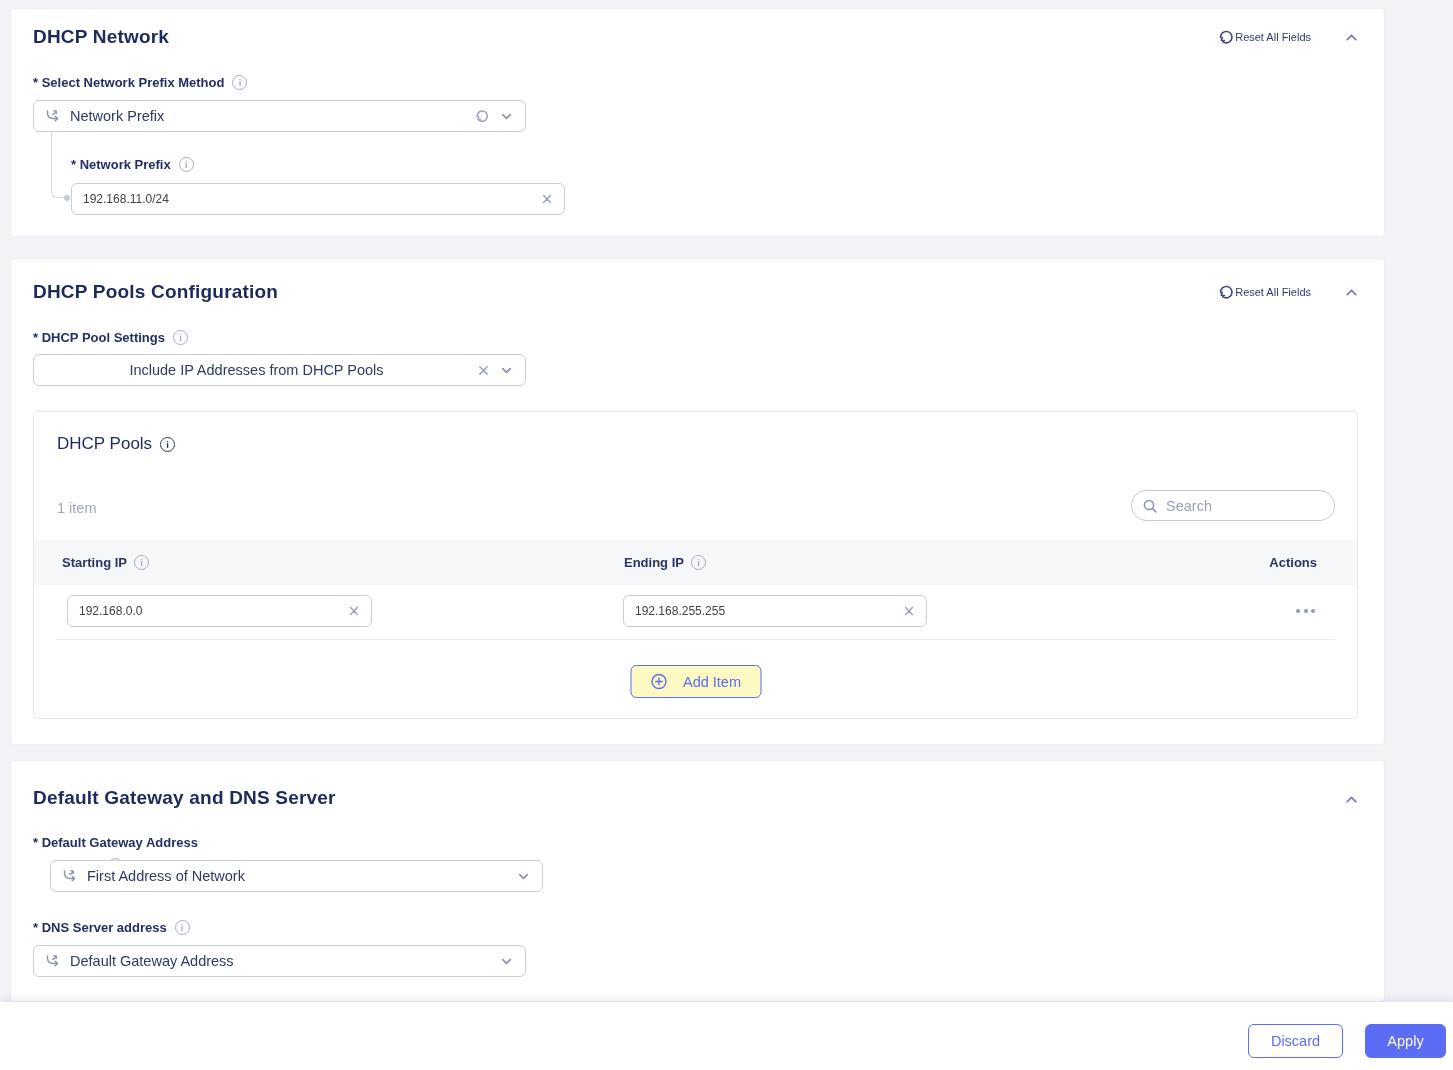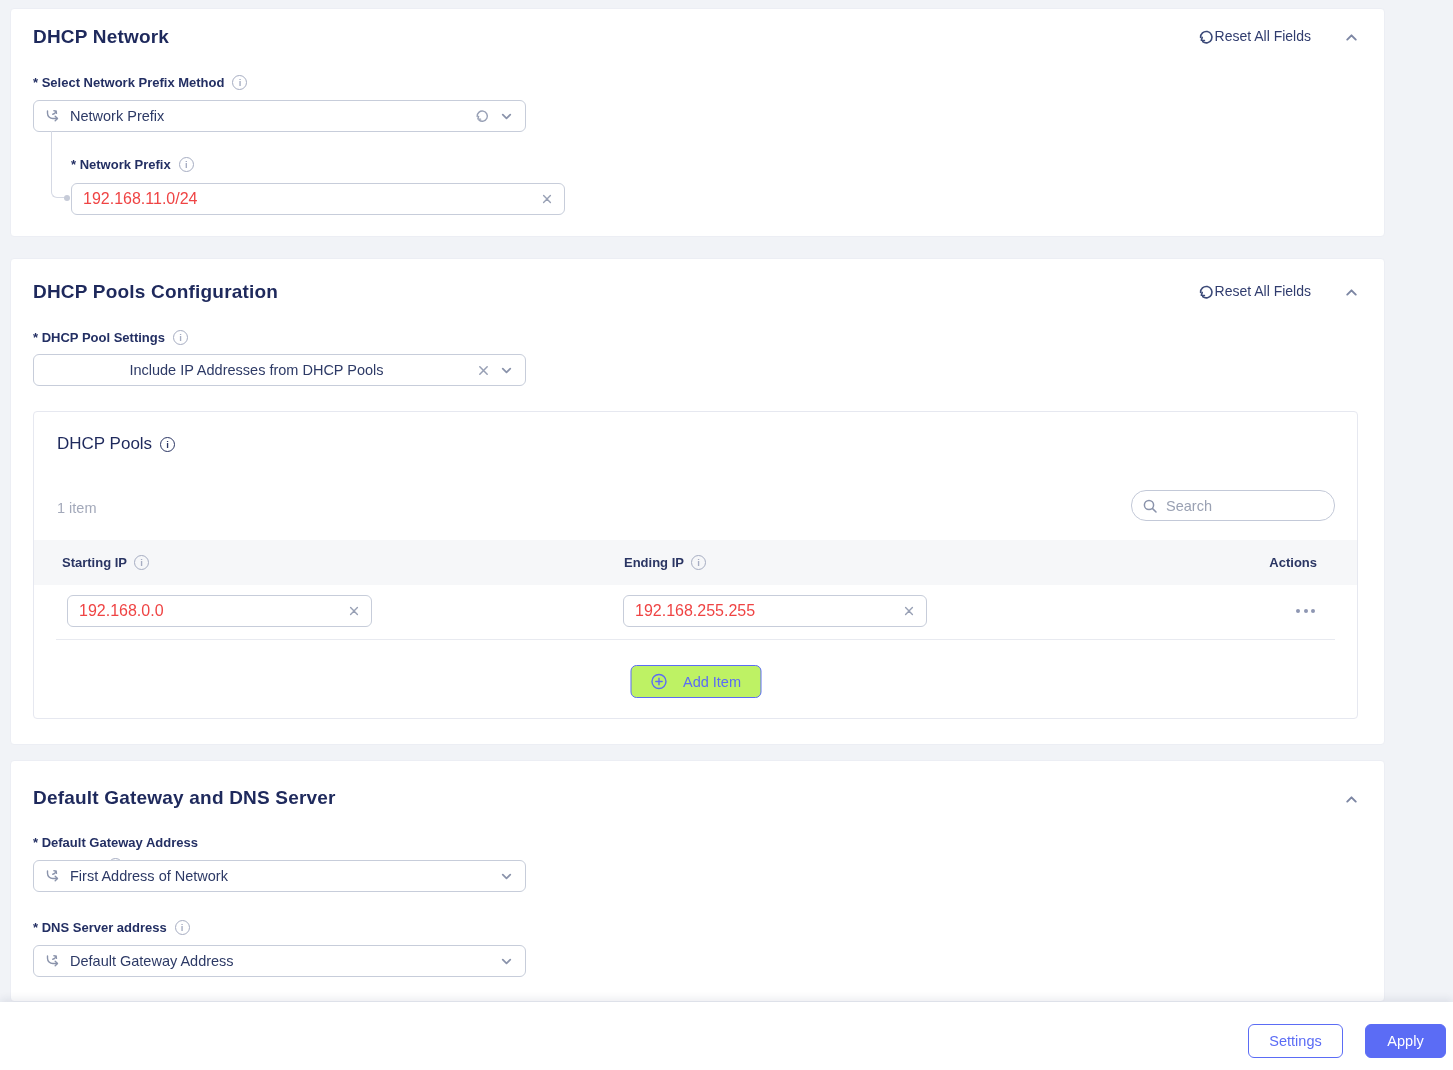"Reset All Fields" .reset-btn { align-items: flex-start -> center; font-size: 14px -> 11px }
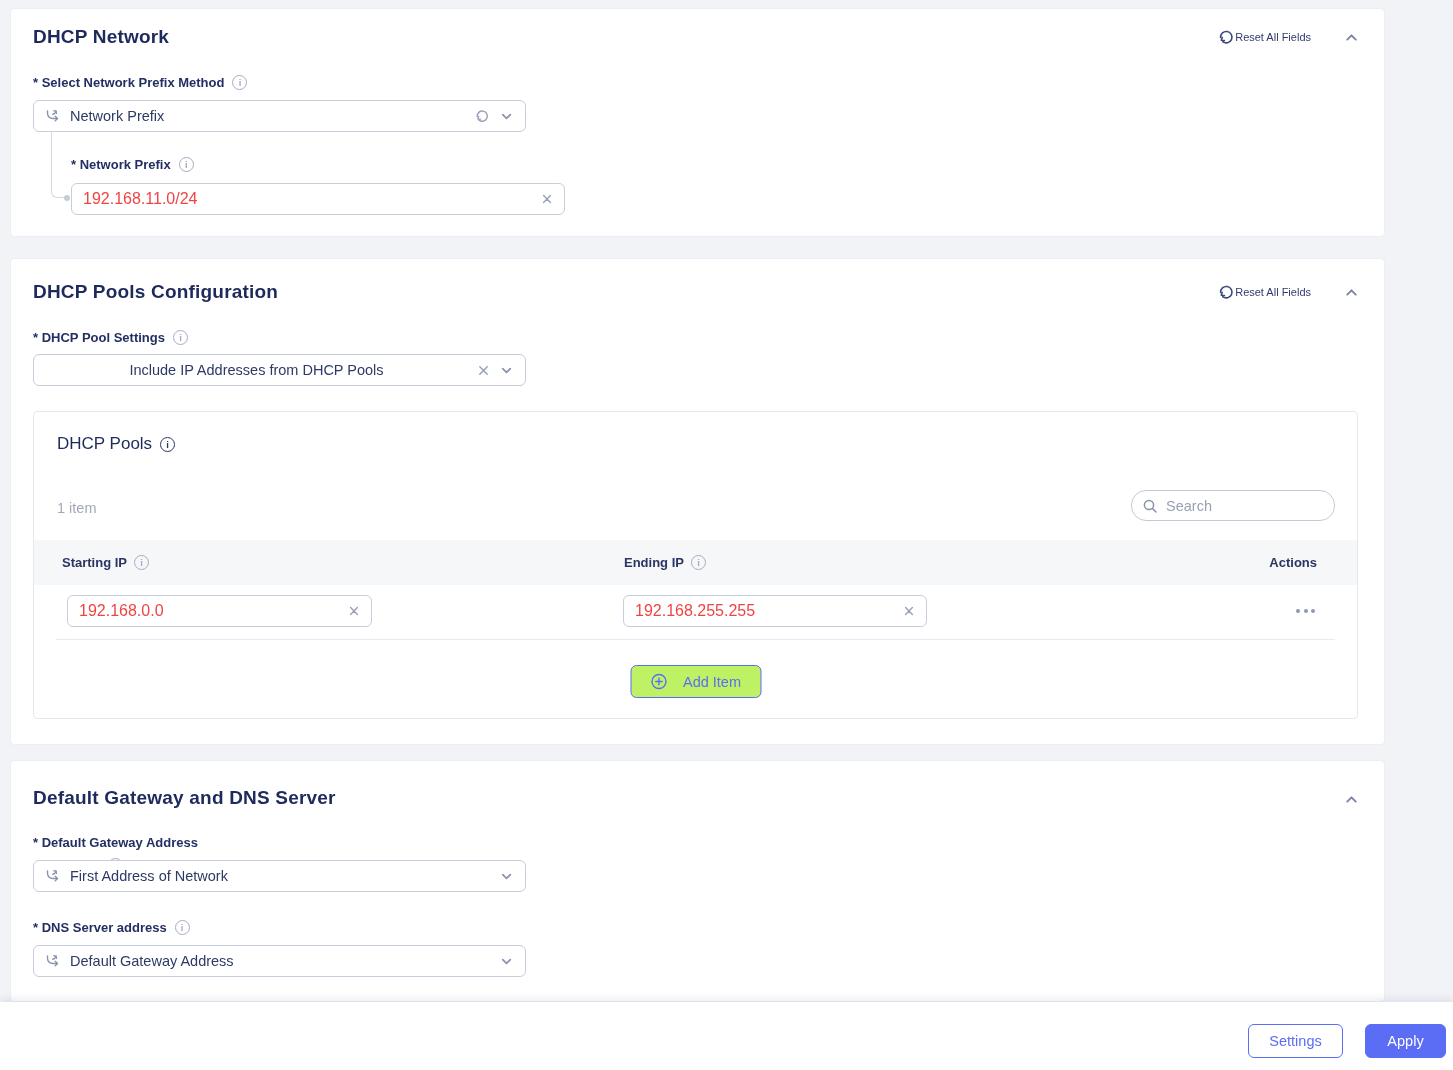"192.168.11.0/24" .textinput-wrap input { color: #ef4444 -> #404040; font-size: 16px -> 12px }
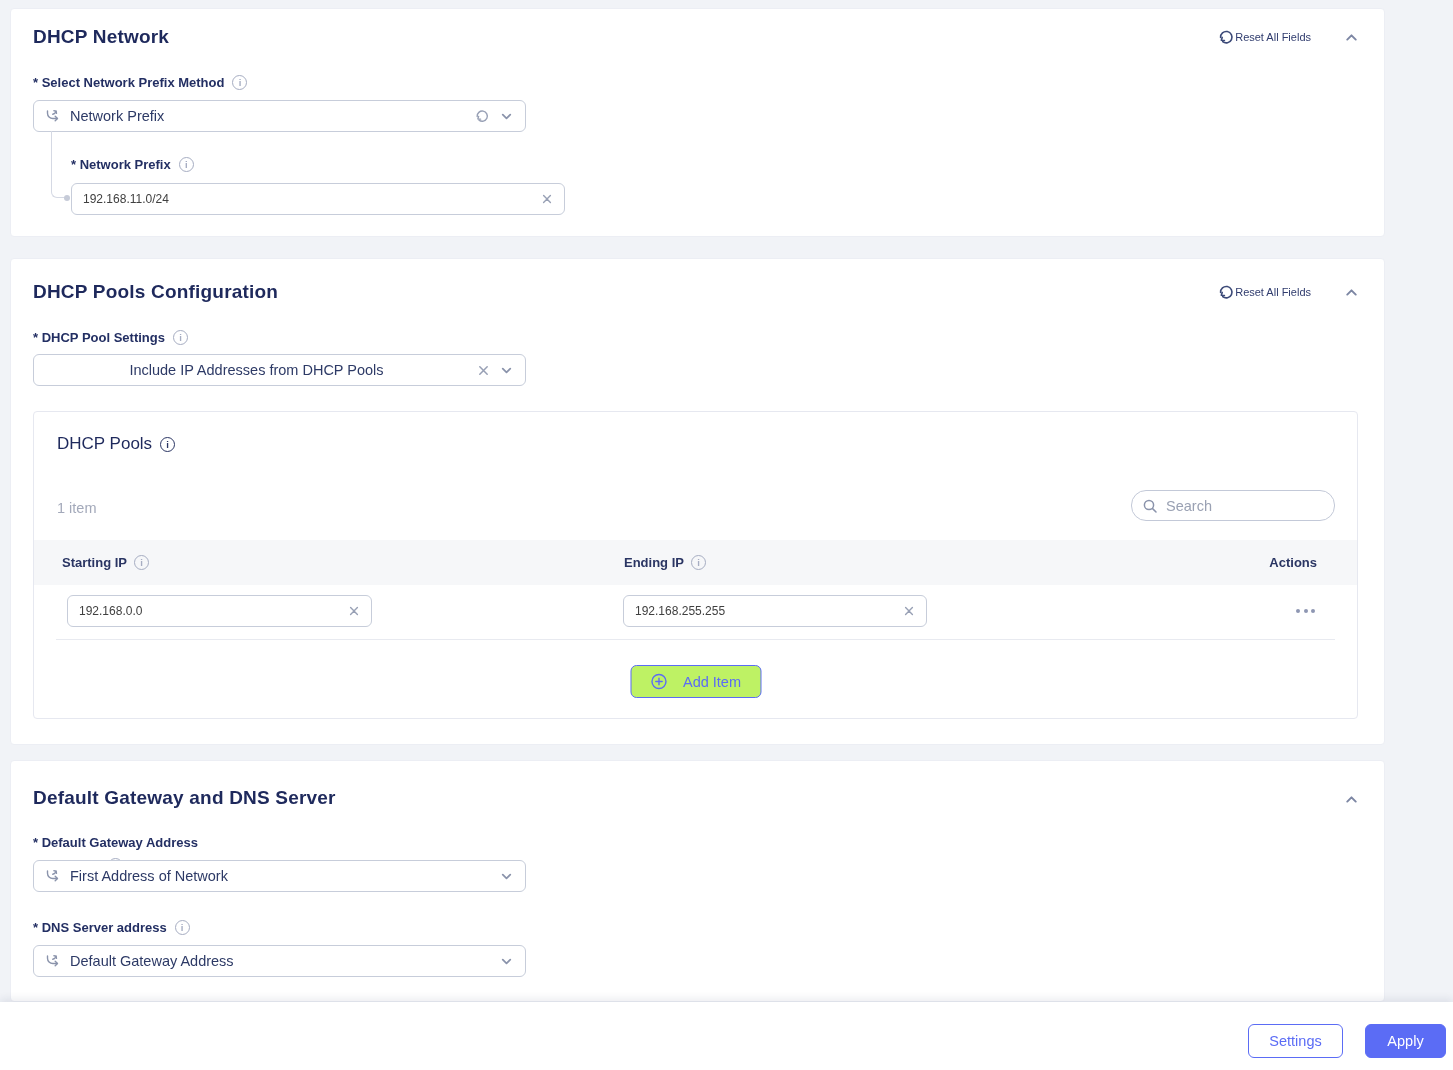"Add Item" .add-item-btn { background: #bef264 -> #fef9c3 }
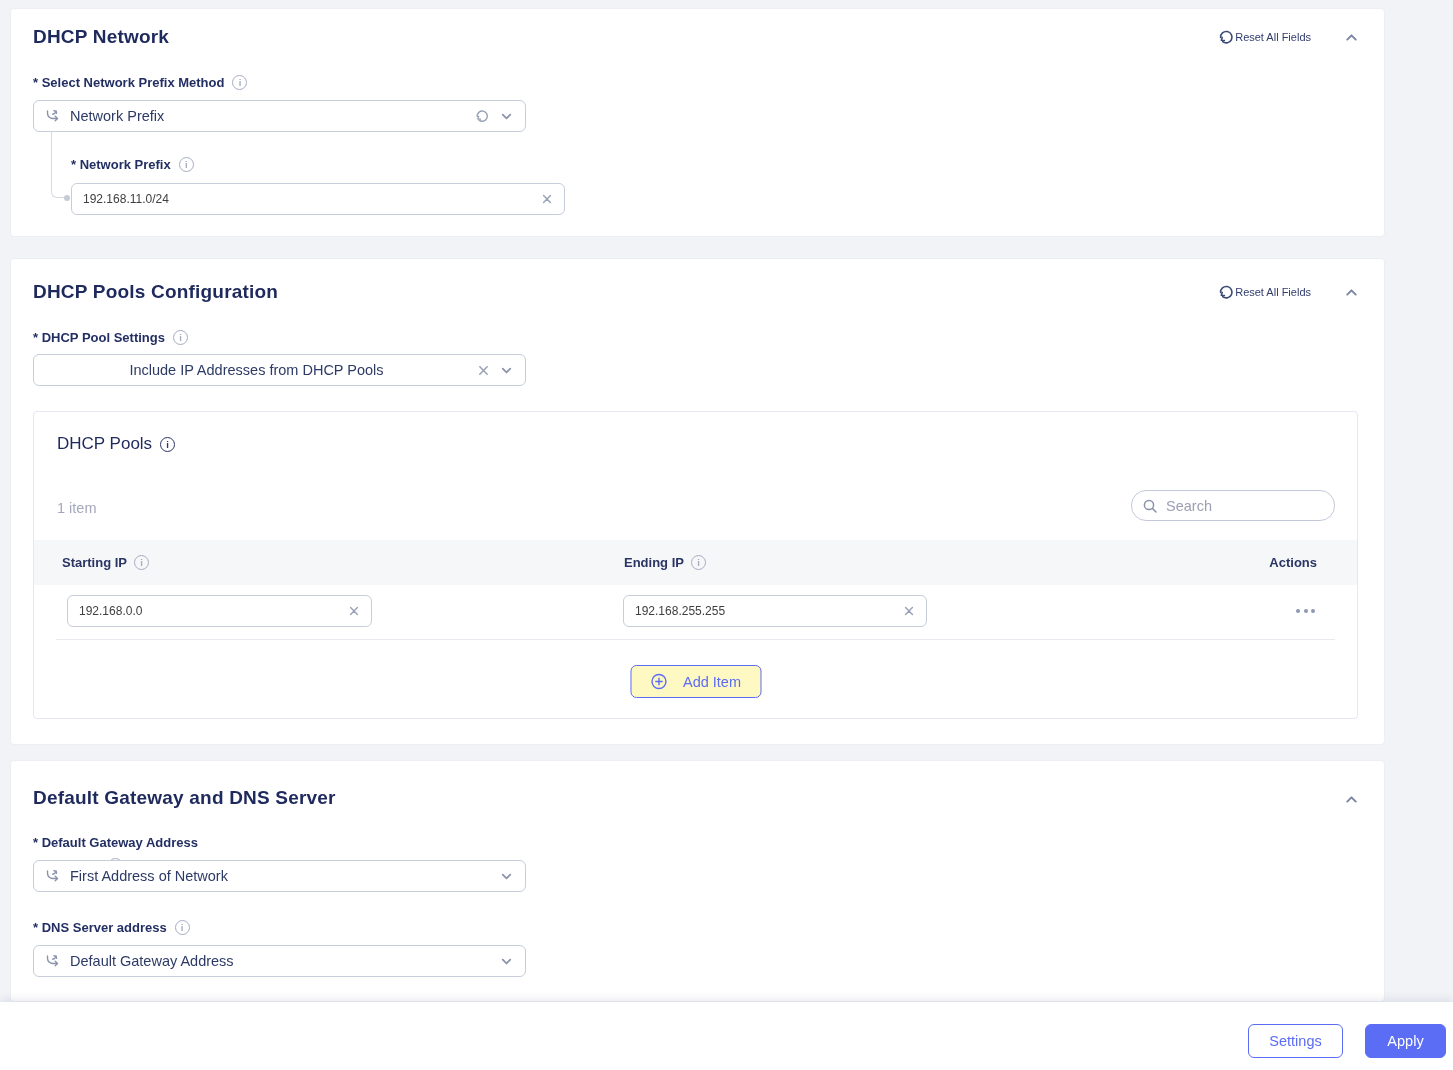"First Address of Network" div.selectbox { left: 22px -> 39px }
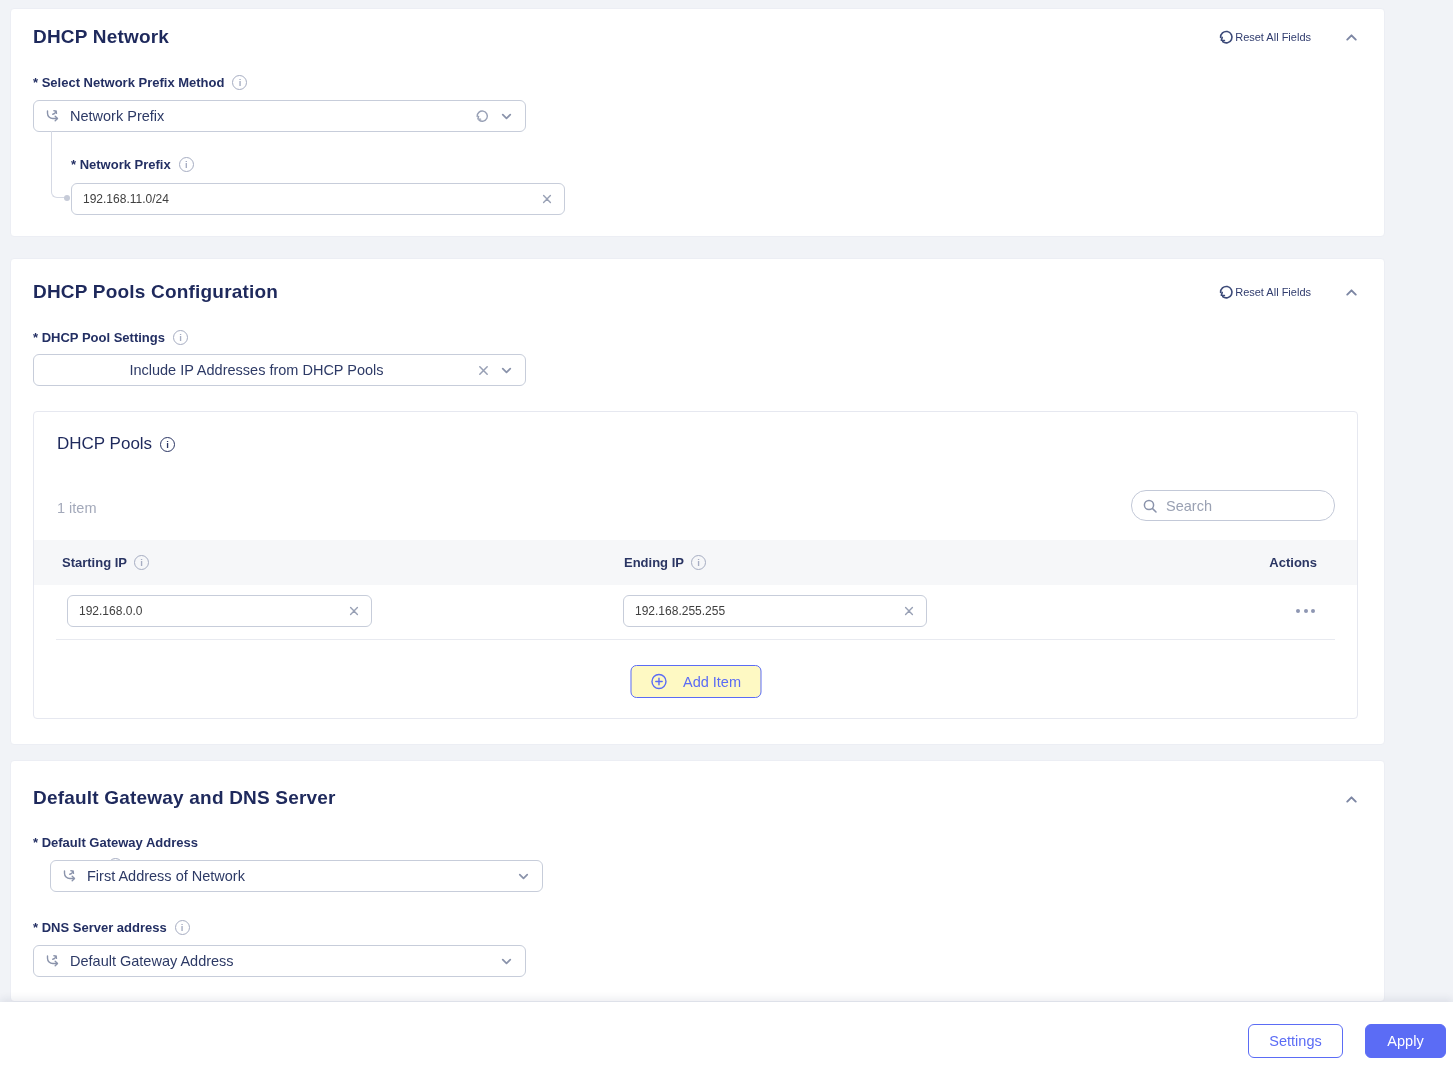"Settings" button.btn { text: Settings -> Discard }
